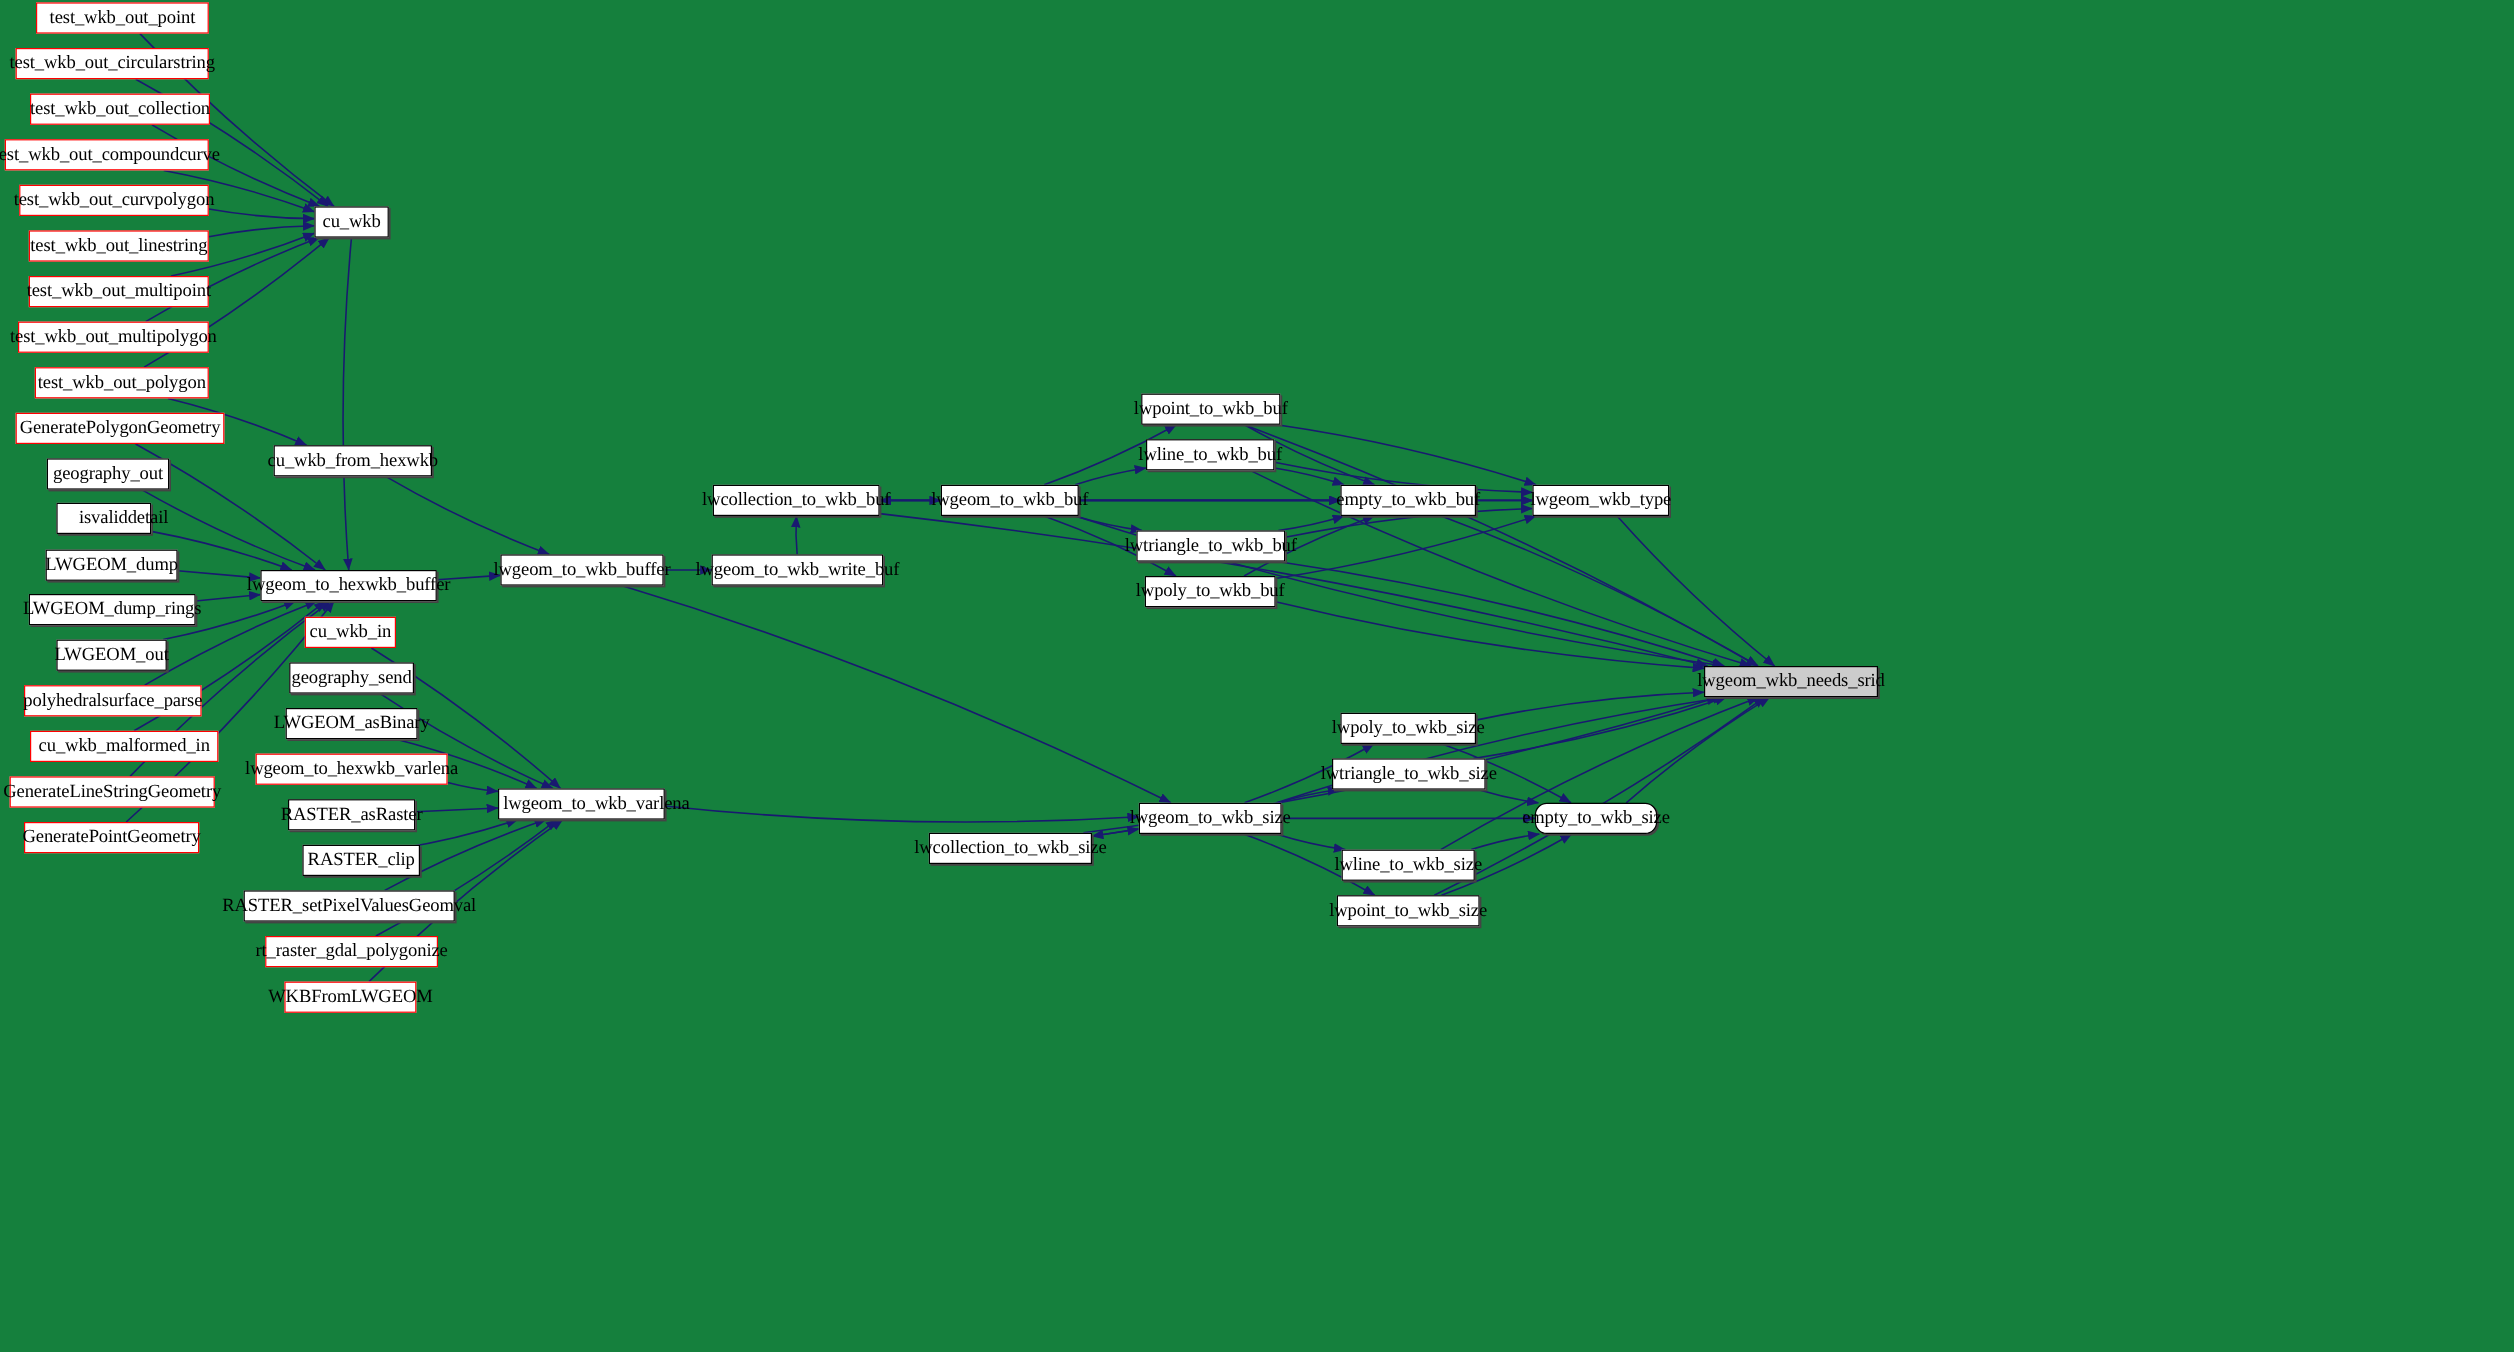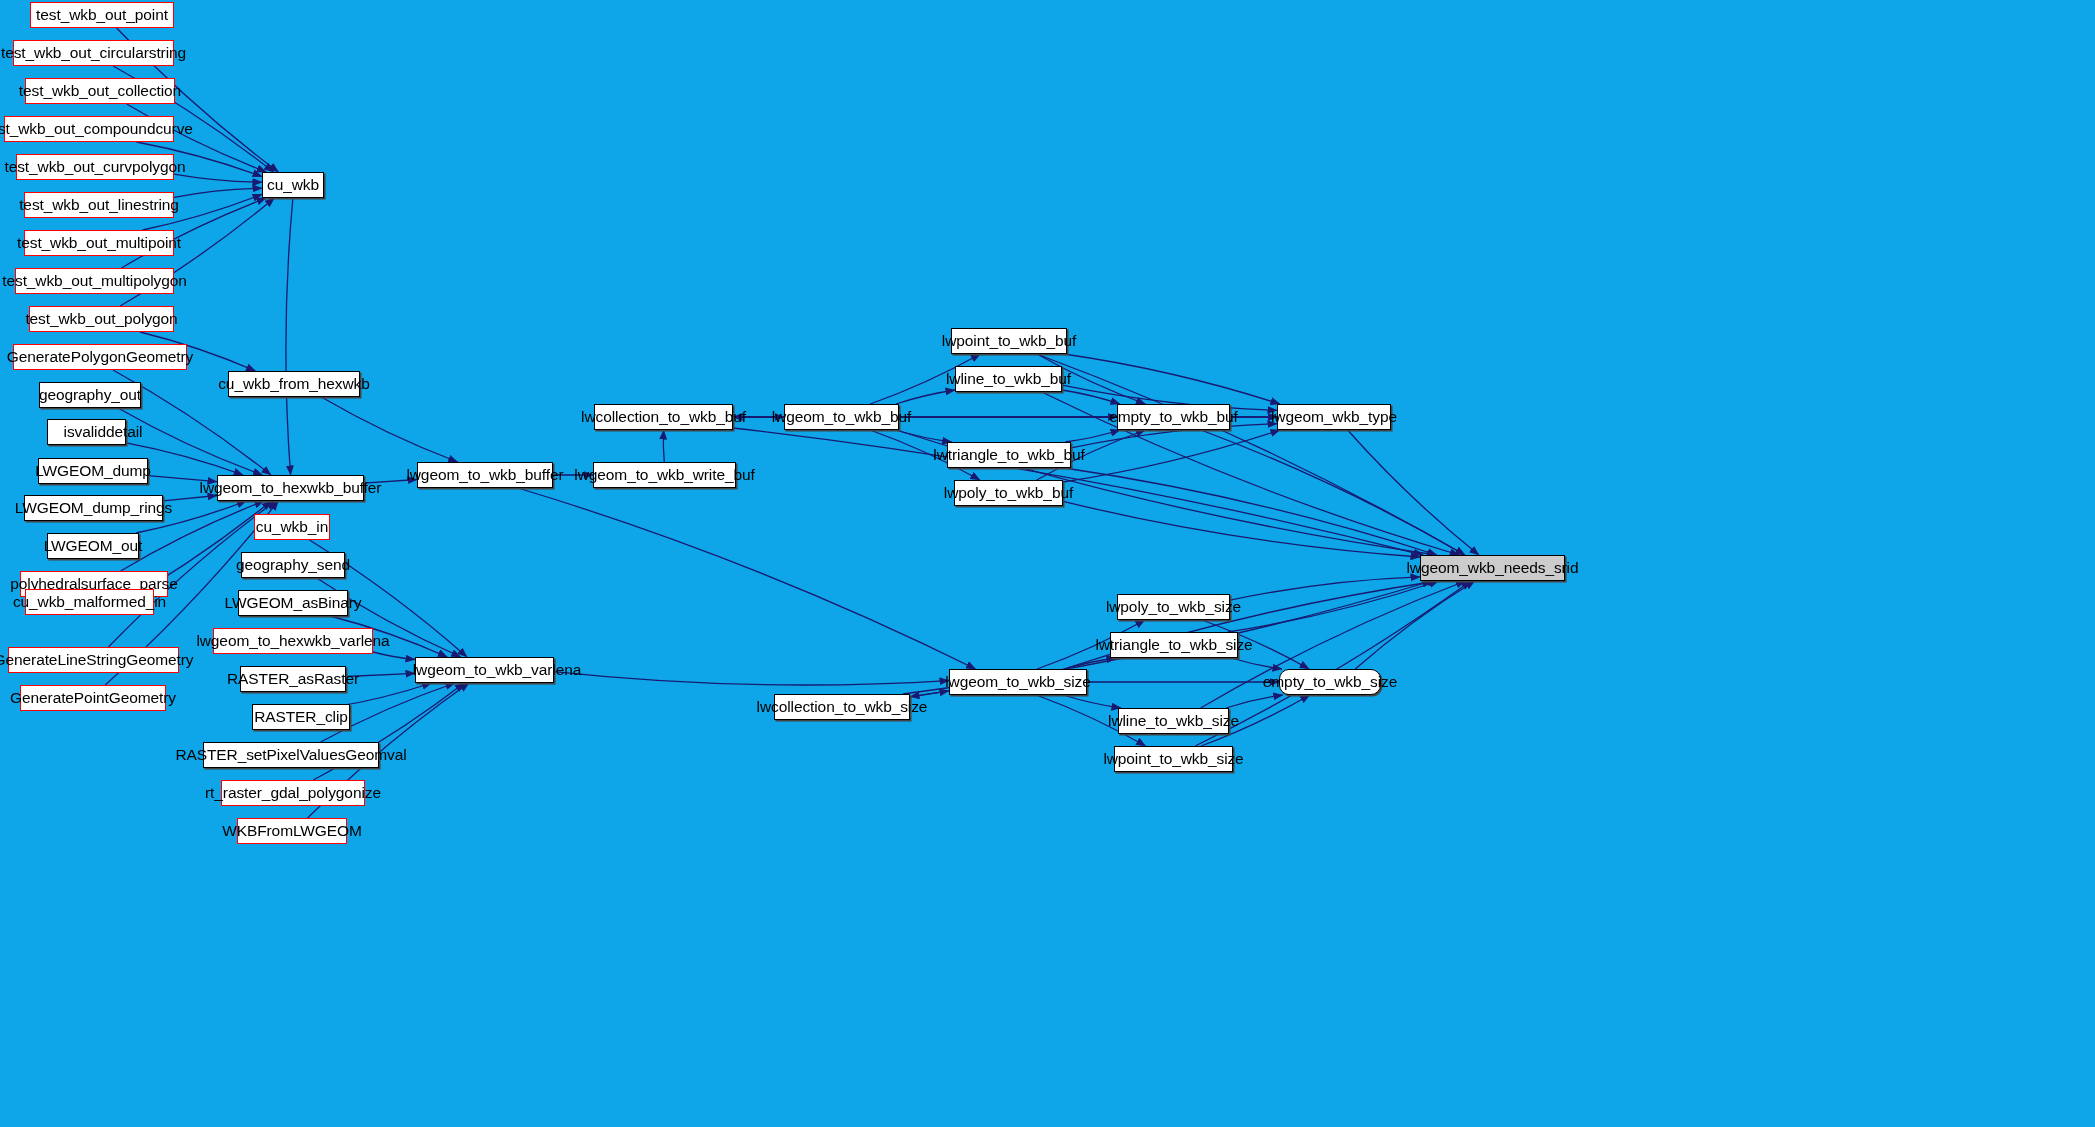"test_wkb_out_point" #canvas { background: #0ea5e9 -> #15803d; font-family: Liberation Sans, sans-serif -> Liberation Serif, serif }
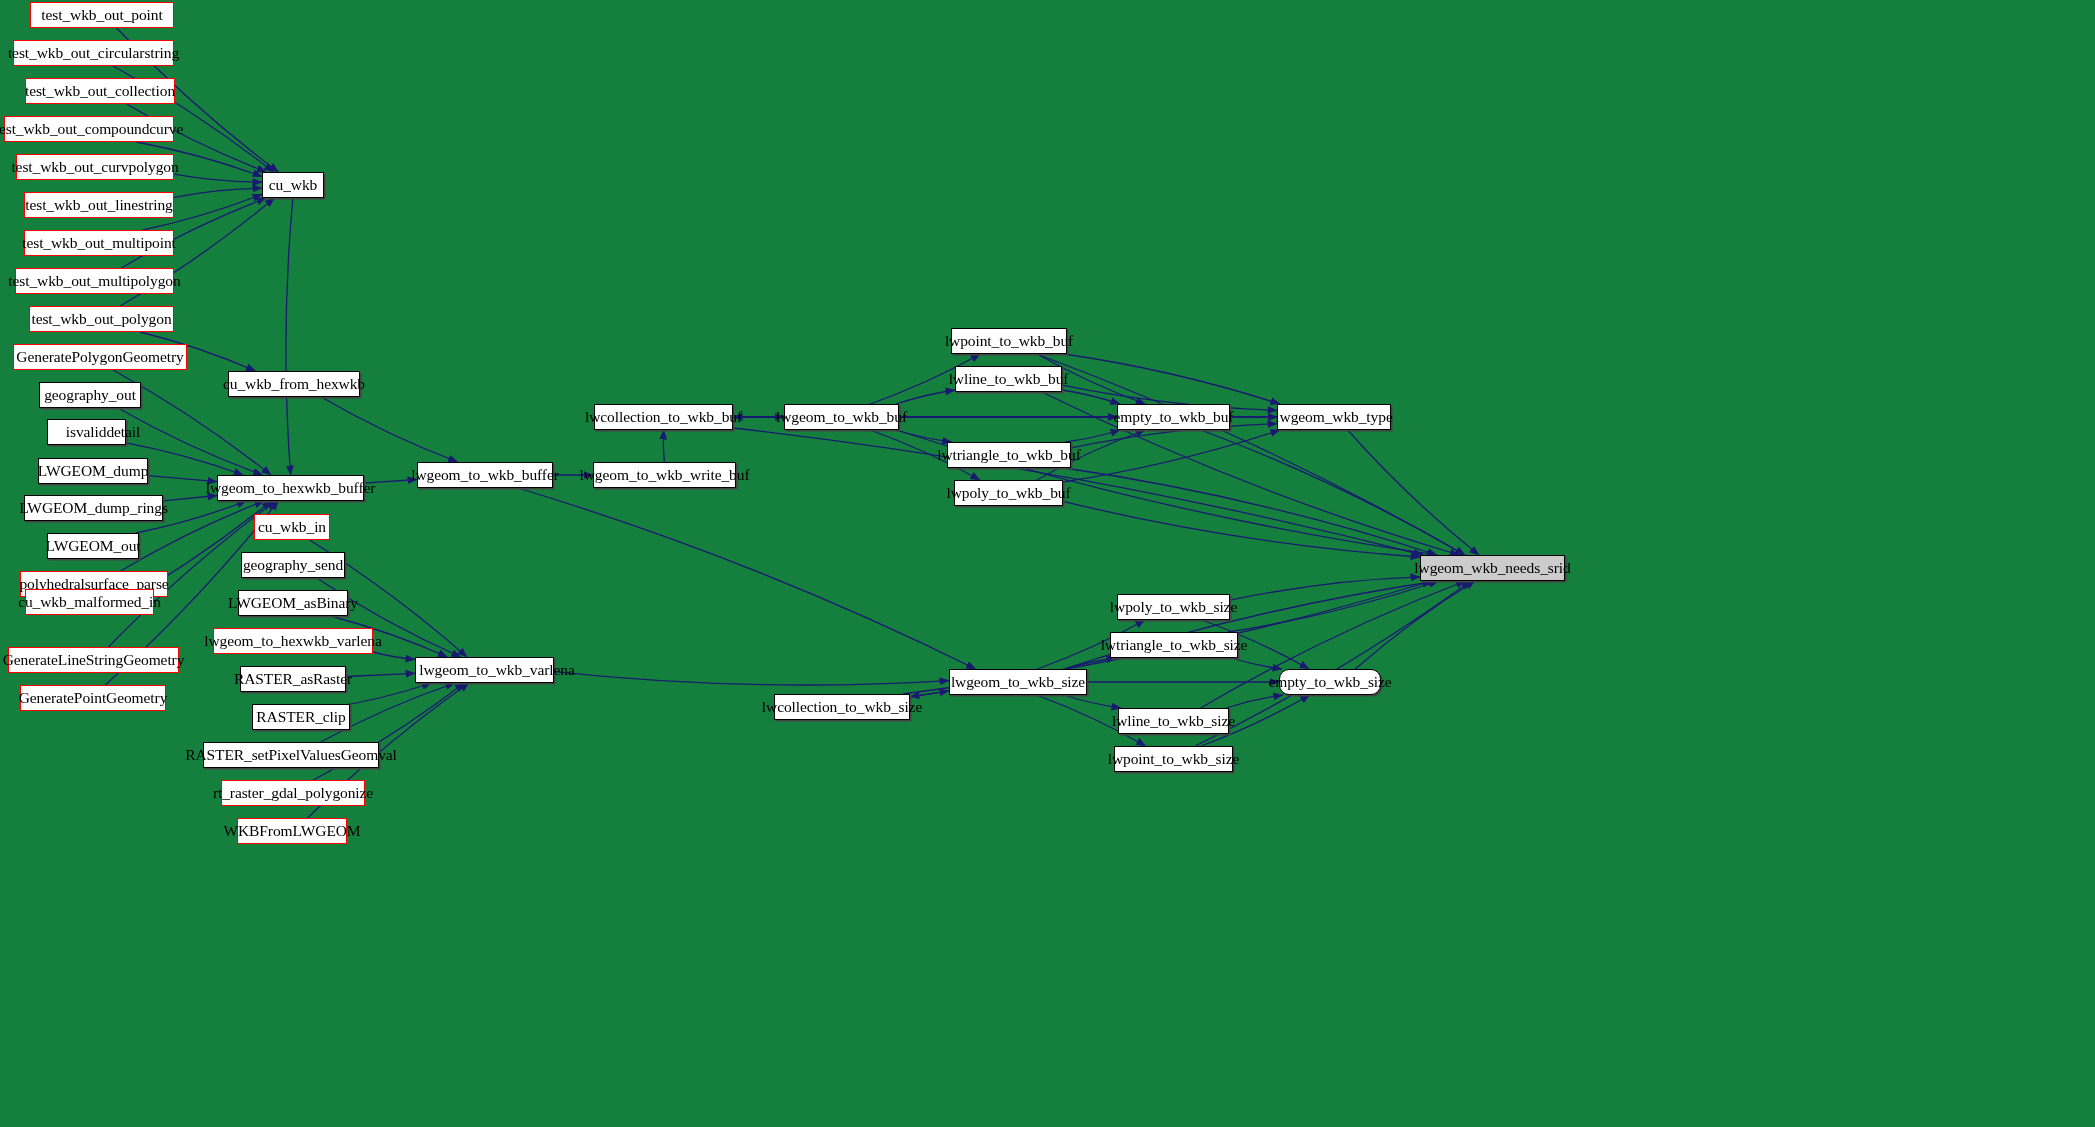"cu_wkb_malformed_in" div.node { top: 589px -> 609px; width: 129px -> 157px }
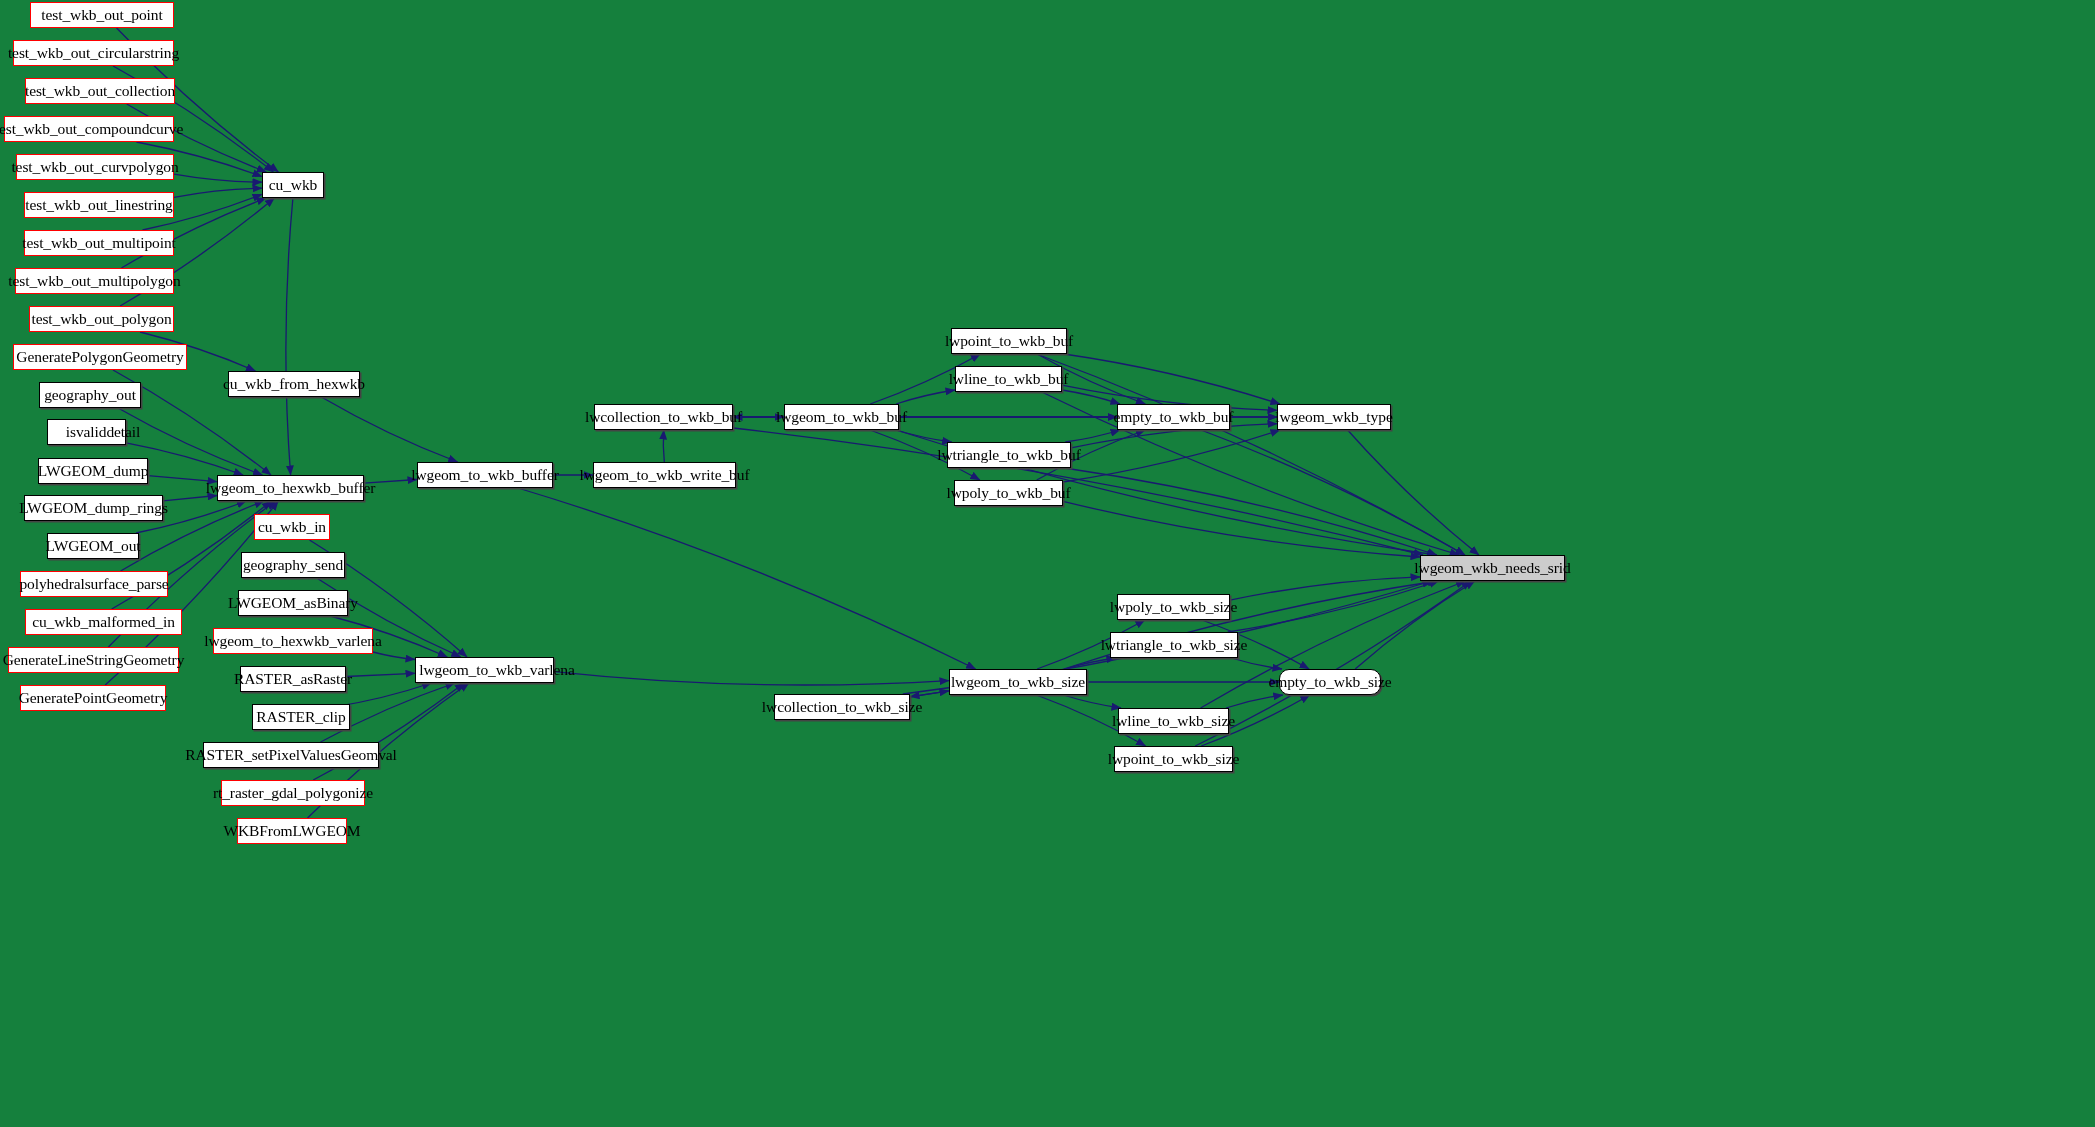"lwgeom_to_wkb_size" div.node { width: 138px -> 119px }
